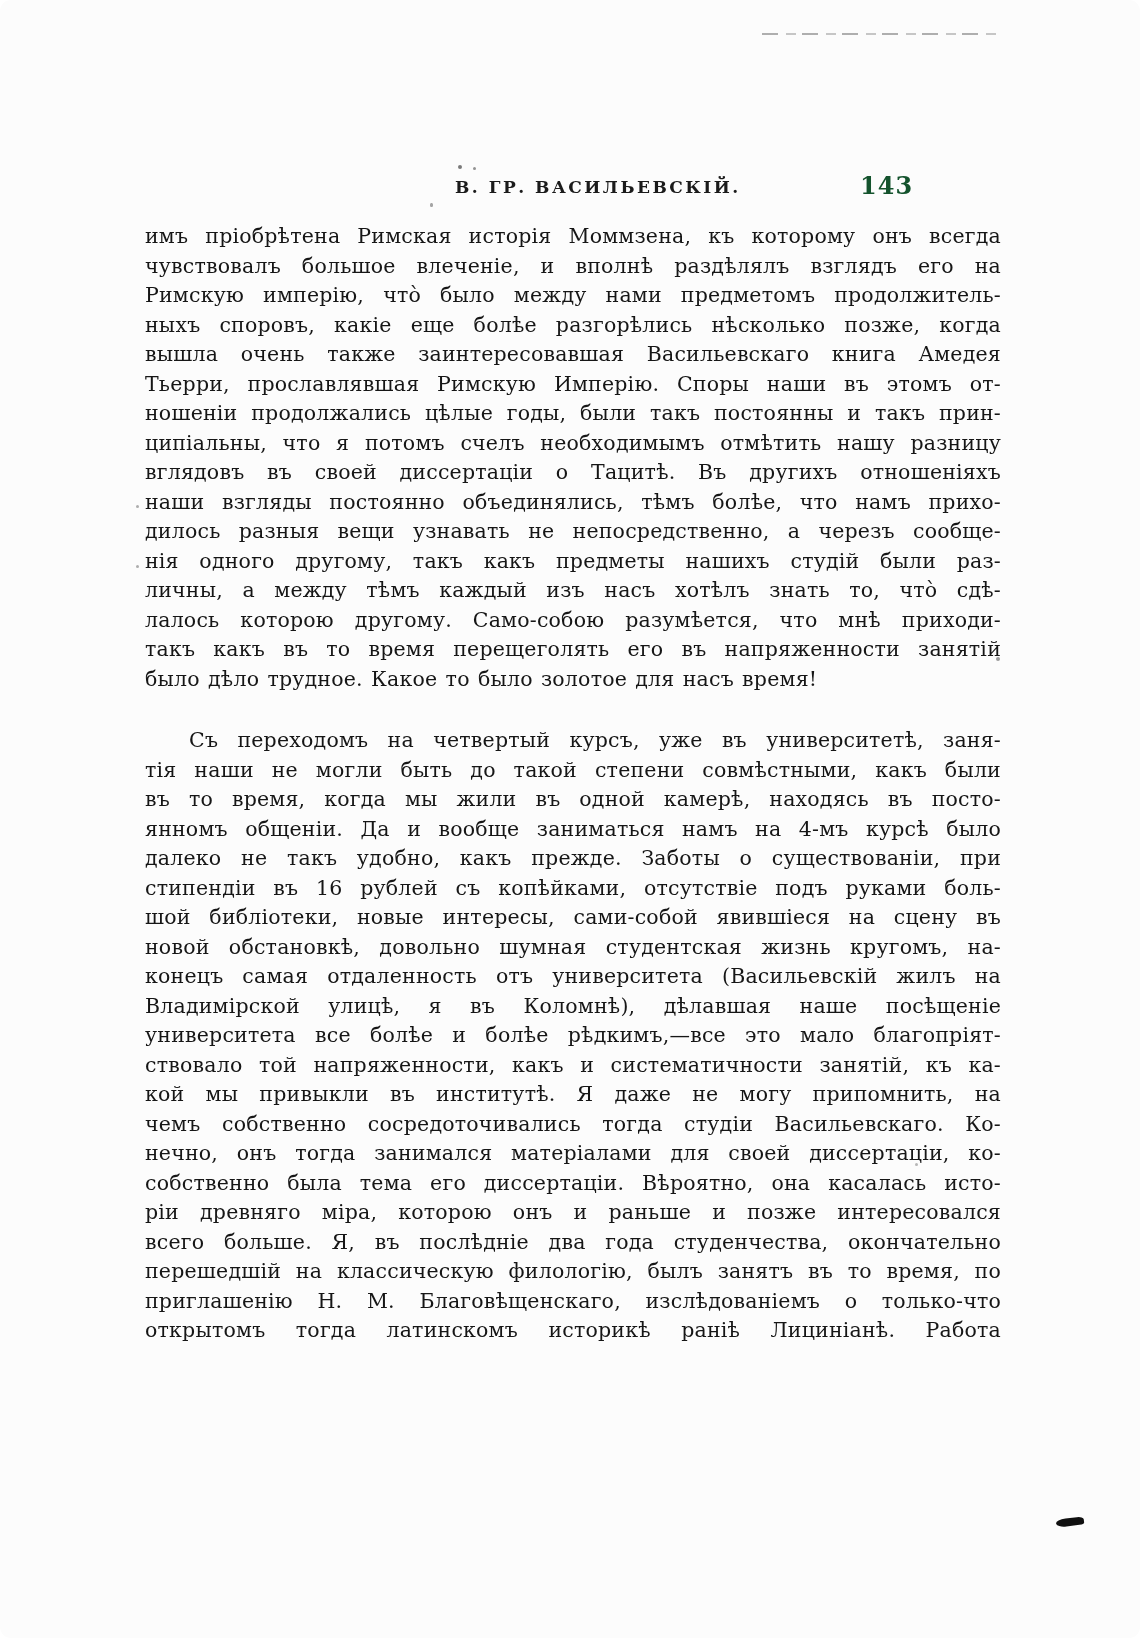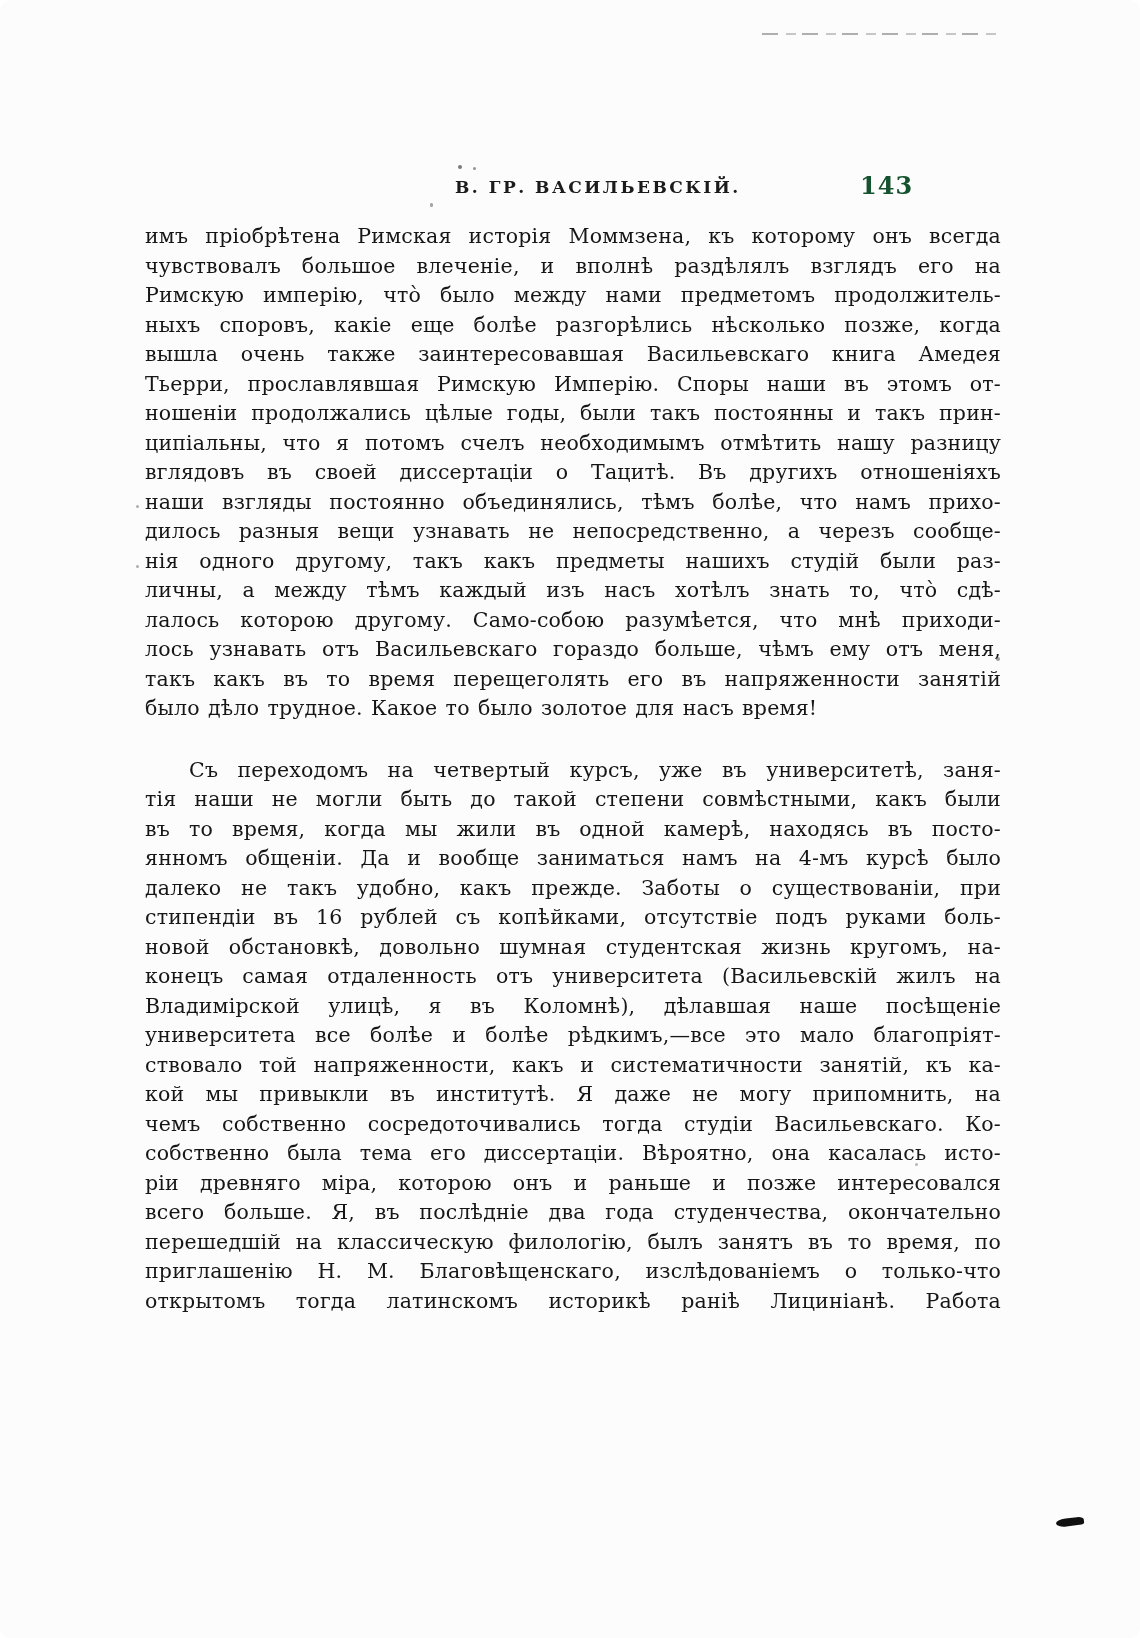"лось узнавать отъ Васильевскаго гораздо" div.line { html: <div>лось узнавать отъ Васильевскаго гораздо больше, чѣмъ ему отъ меня,</div> -> none }
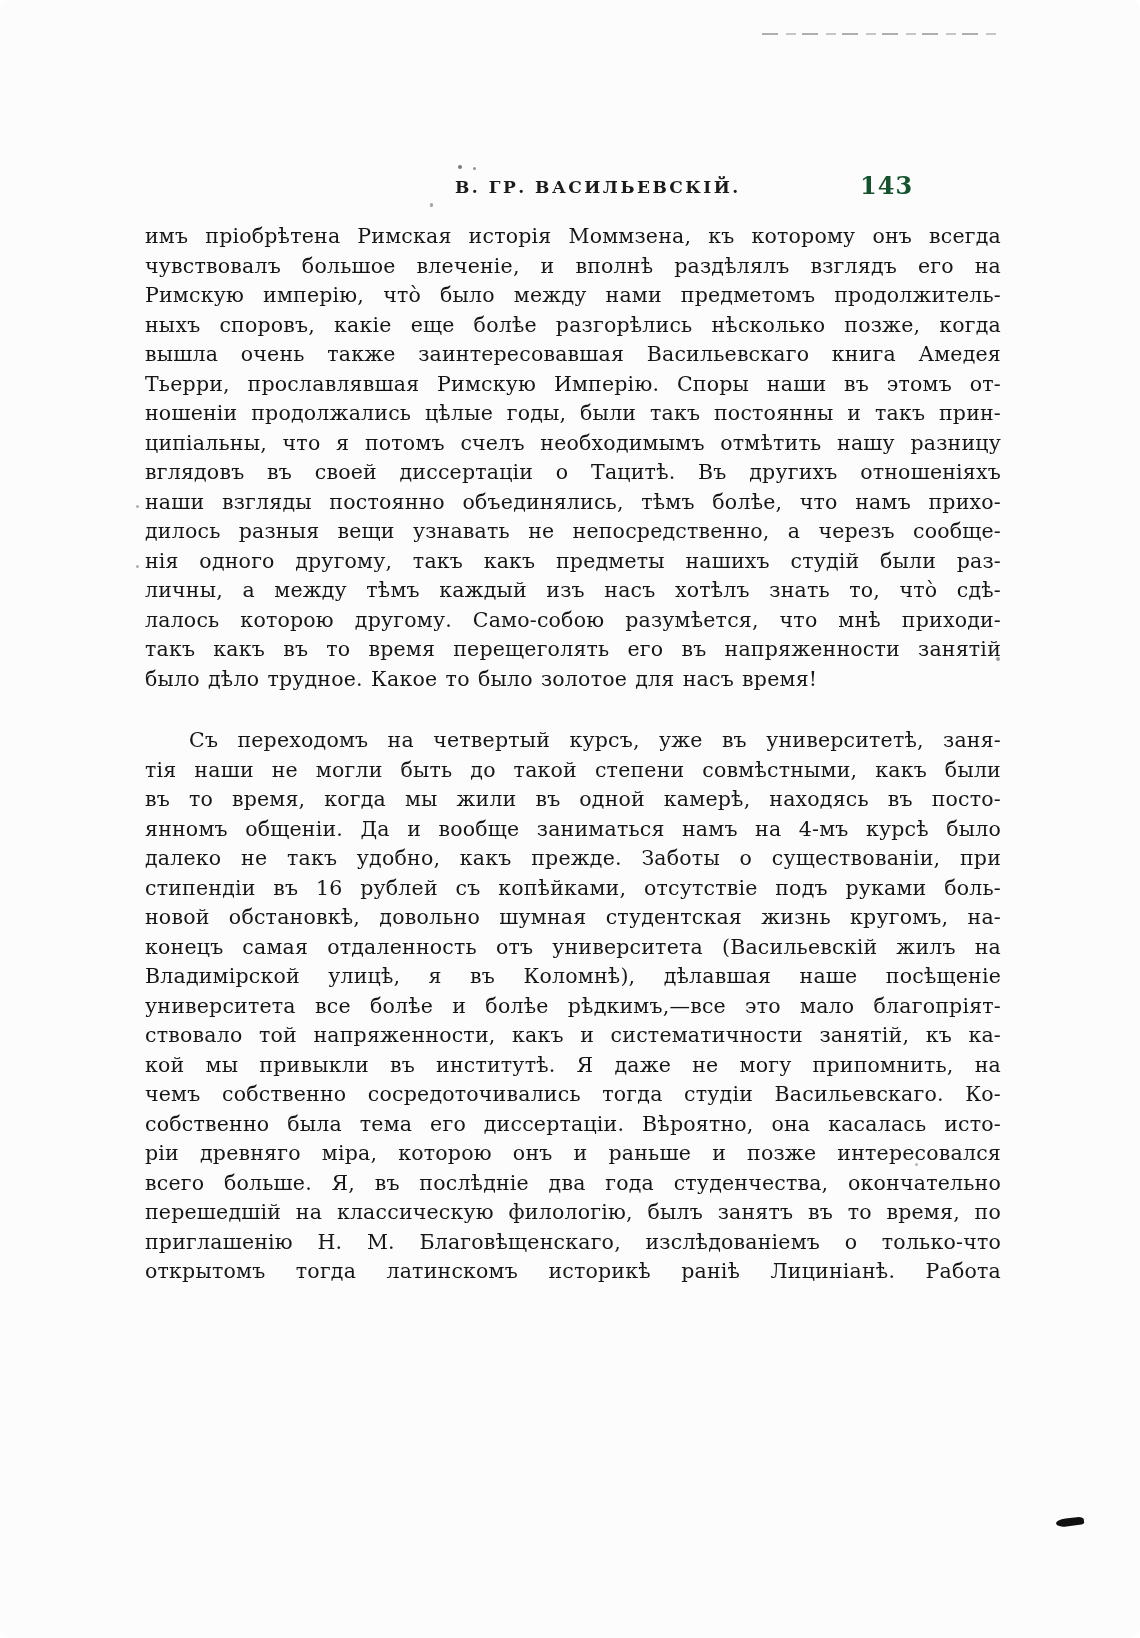"шой библіотеки, новые интересы," div.line { html: none -> <div>шой библіотеки, новые интересы, сами-собой явившіеся на сцену въ</div> }
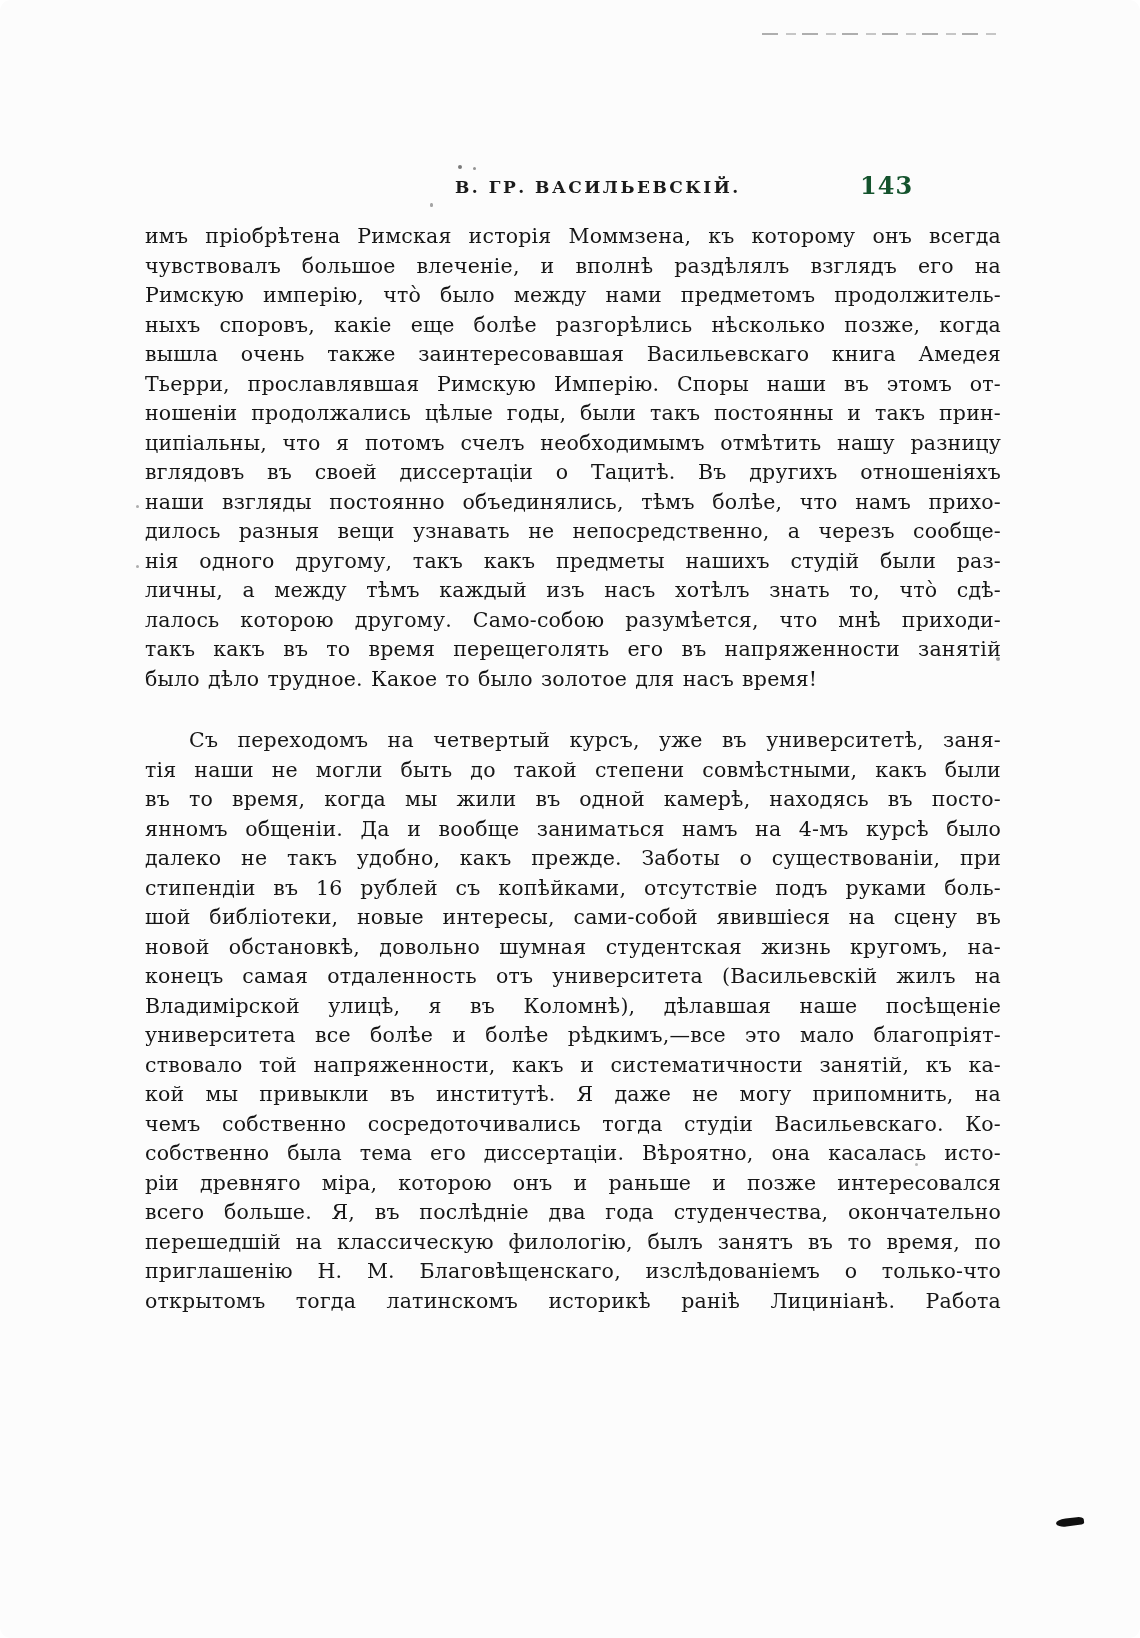"нечно, онъ тогда занимался матеріалами" div.line { html: none -> <div>нечно, онъ тогда занимался матеріалами для своей диссертаціи, ко-</div> }
